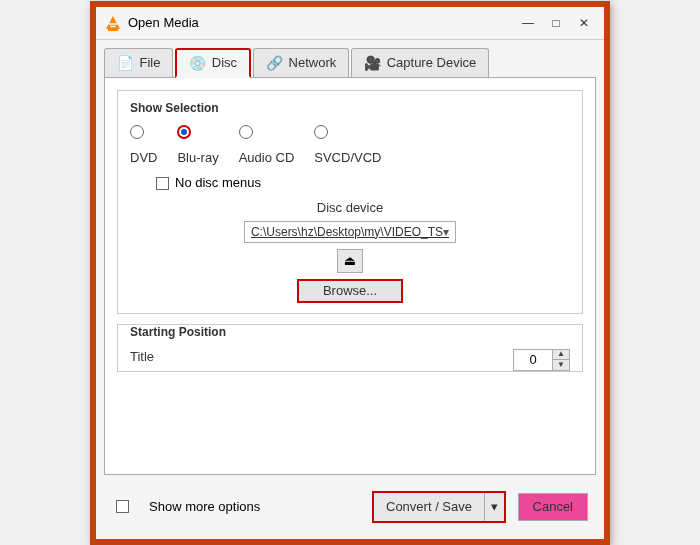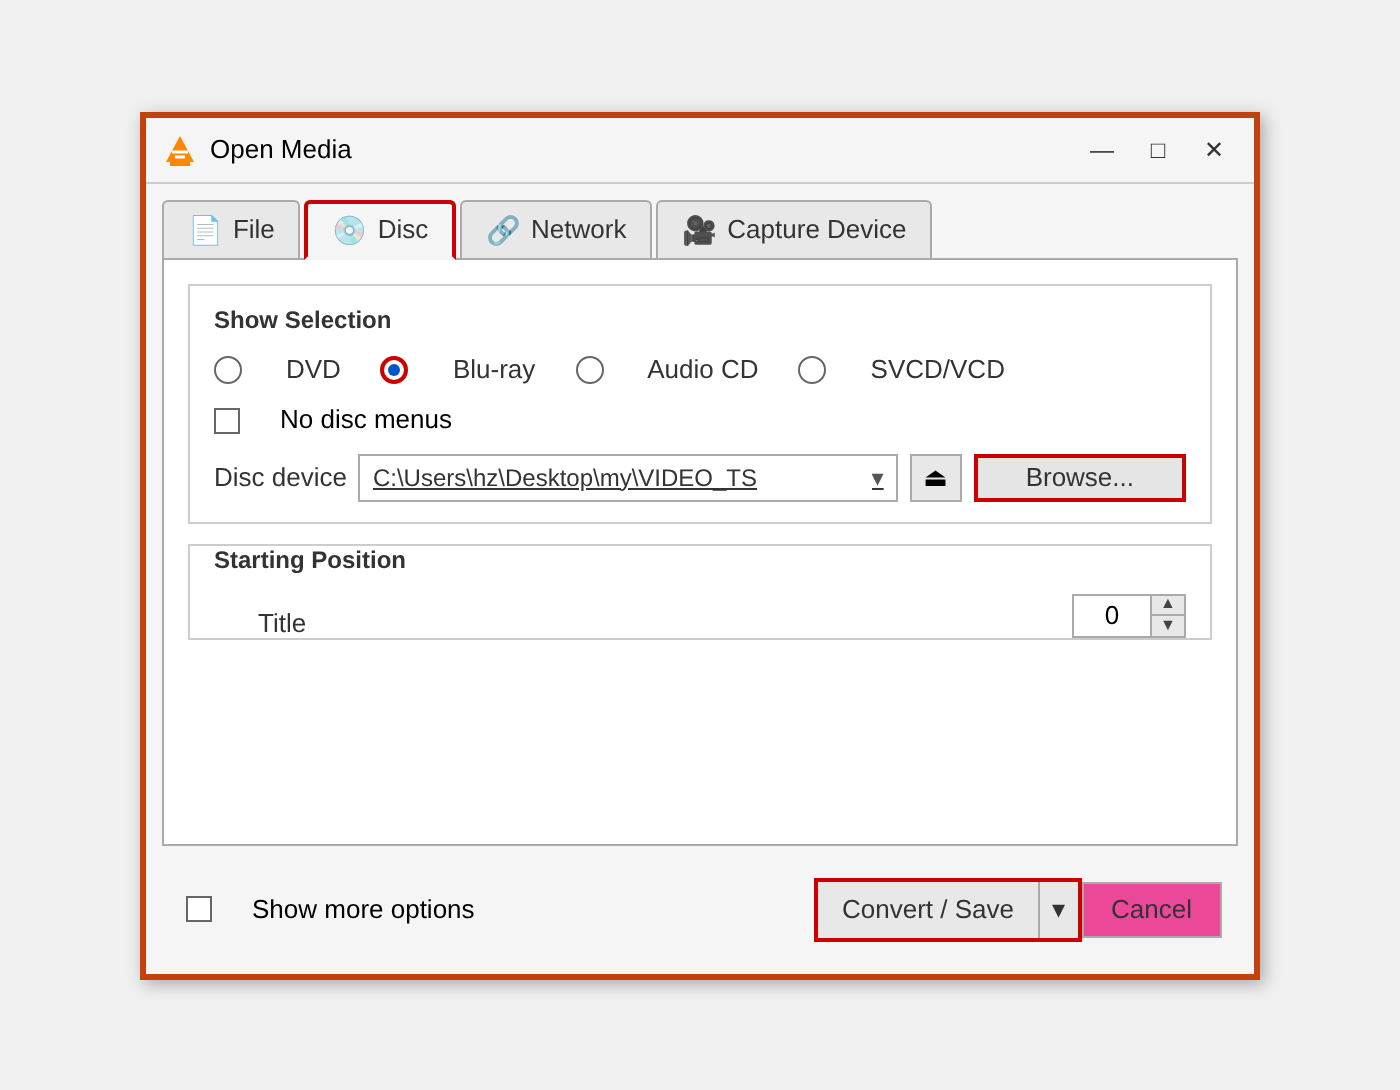"Open Media" .window { border: 3px solid #c2410c -> 6px solid #c2410c; width: 560px -> 520px }
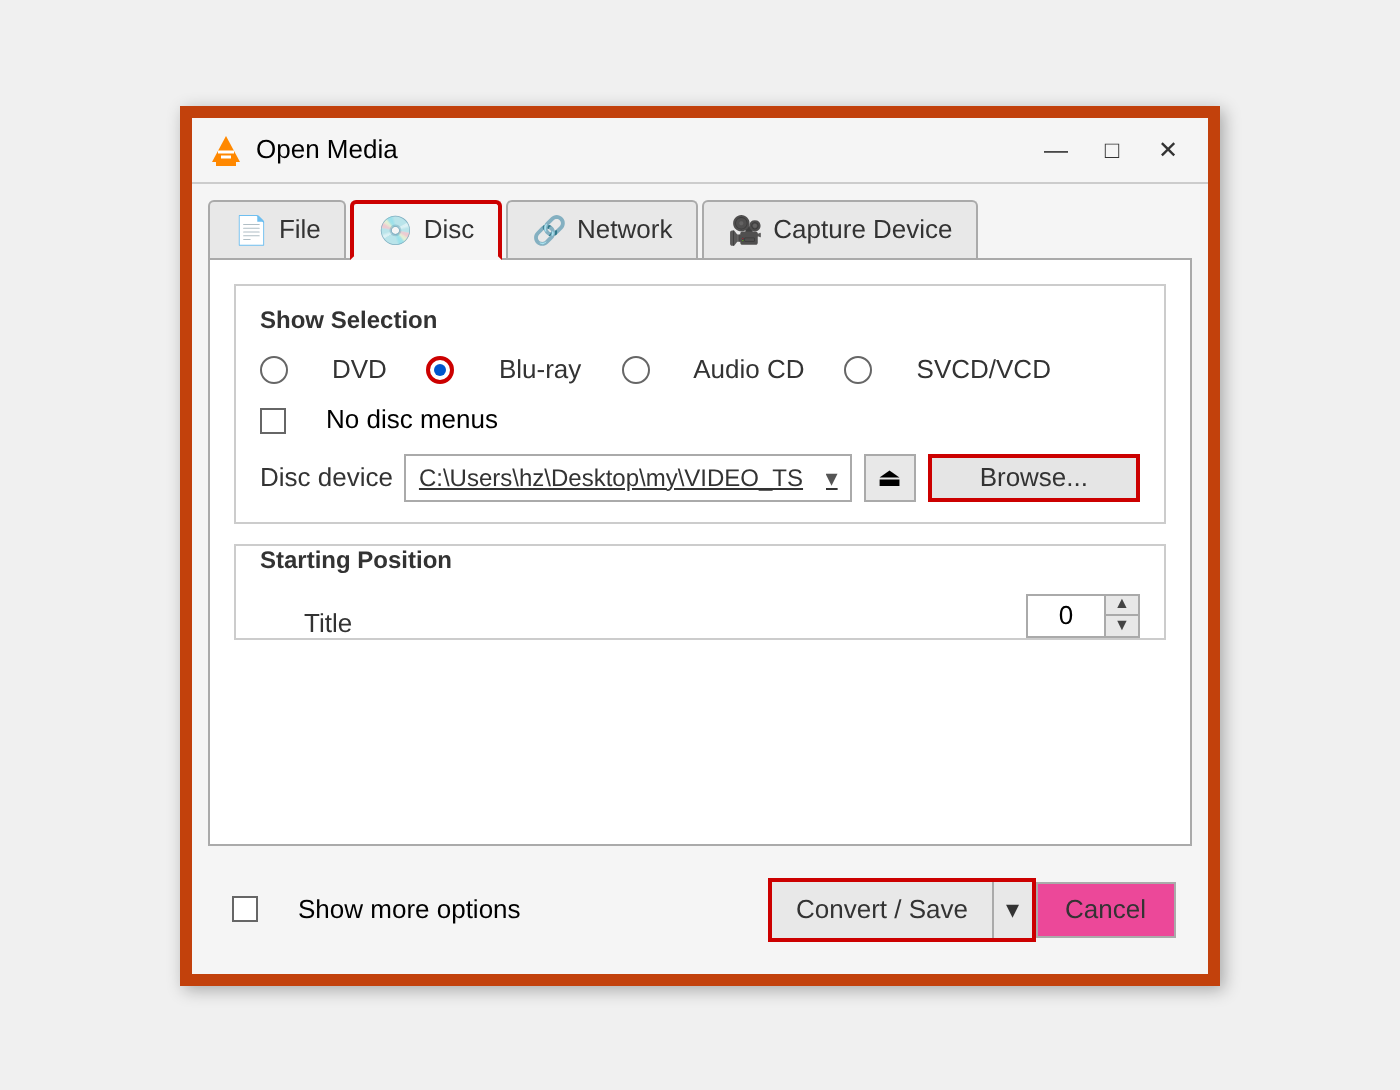"DVD" .radio-item { align-items: flex-end -> flex-start; flex-direction: none -> column; gap: 22px -> 11px }
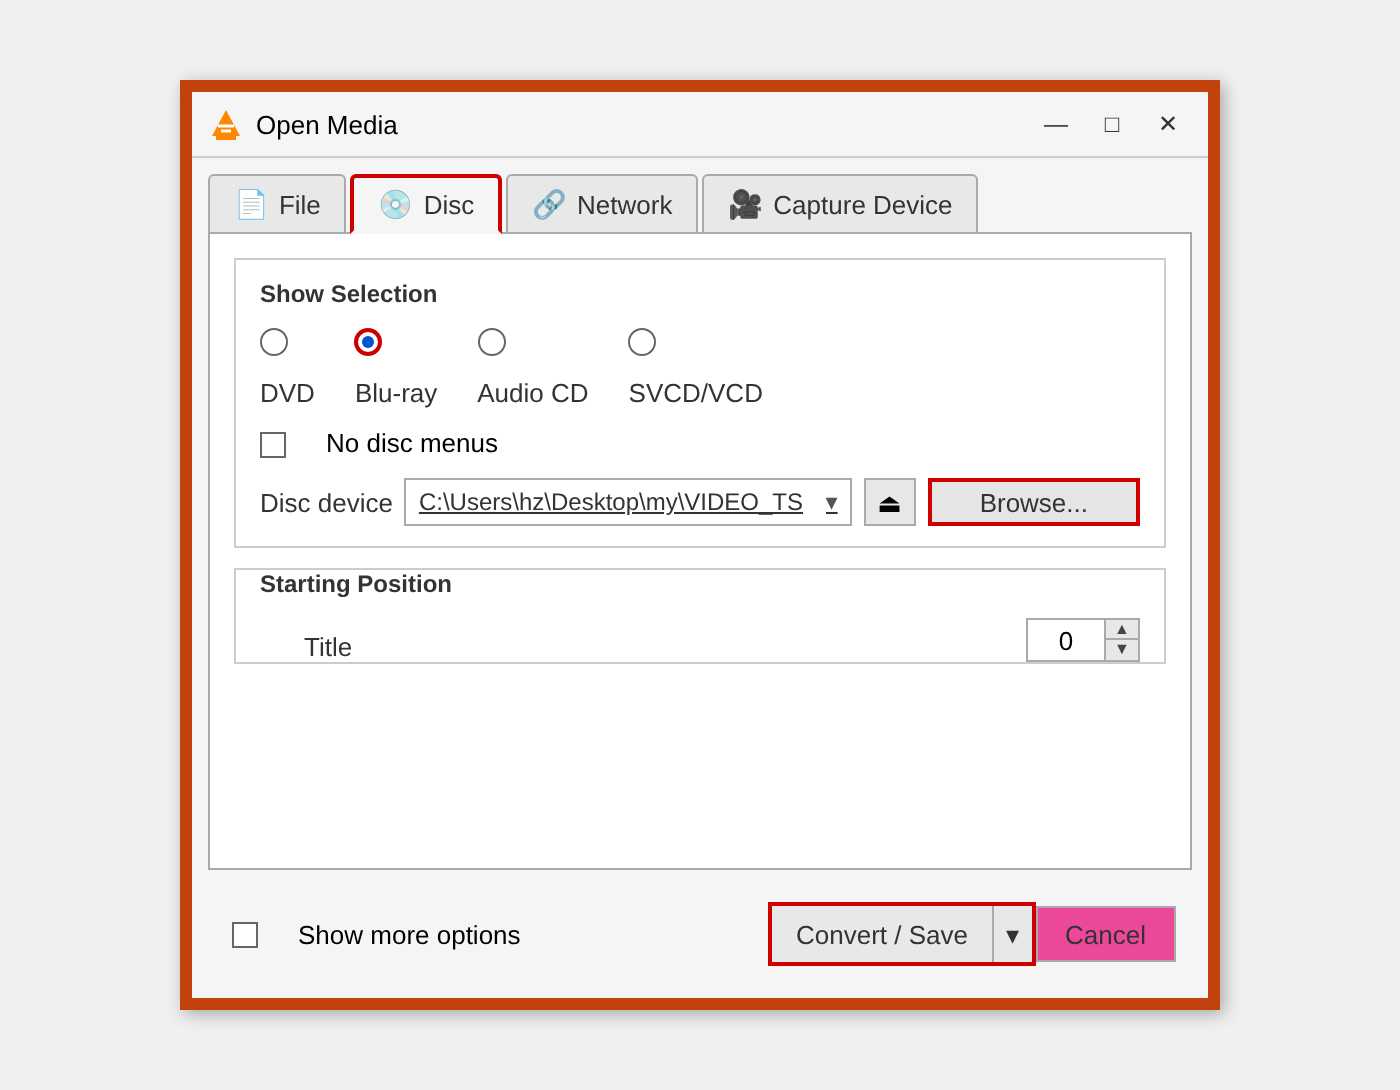"No disc menus" .checkbox-row { gap: 20px -> 6px; margin-left: none -> 26px }
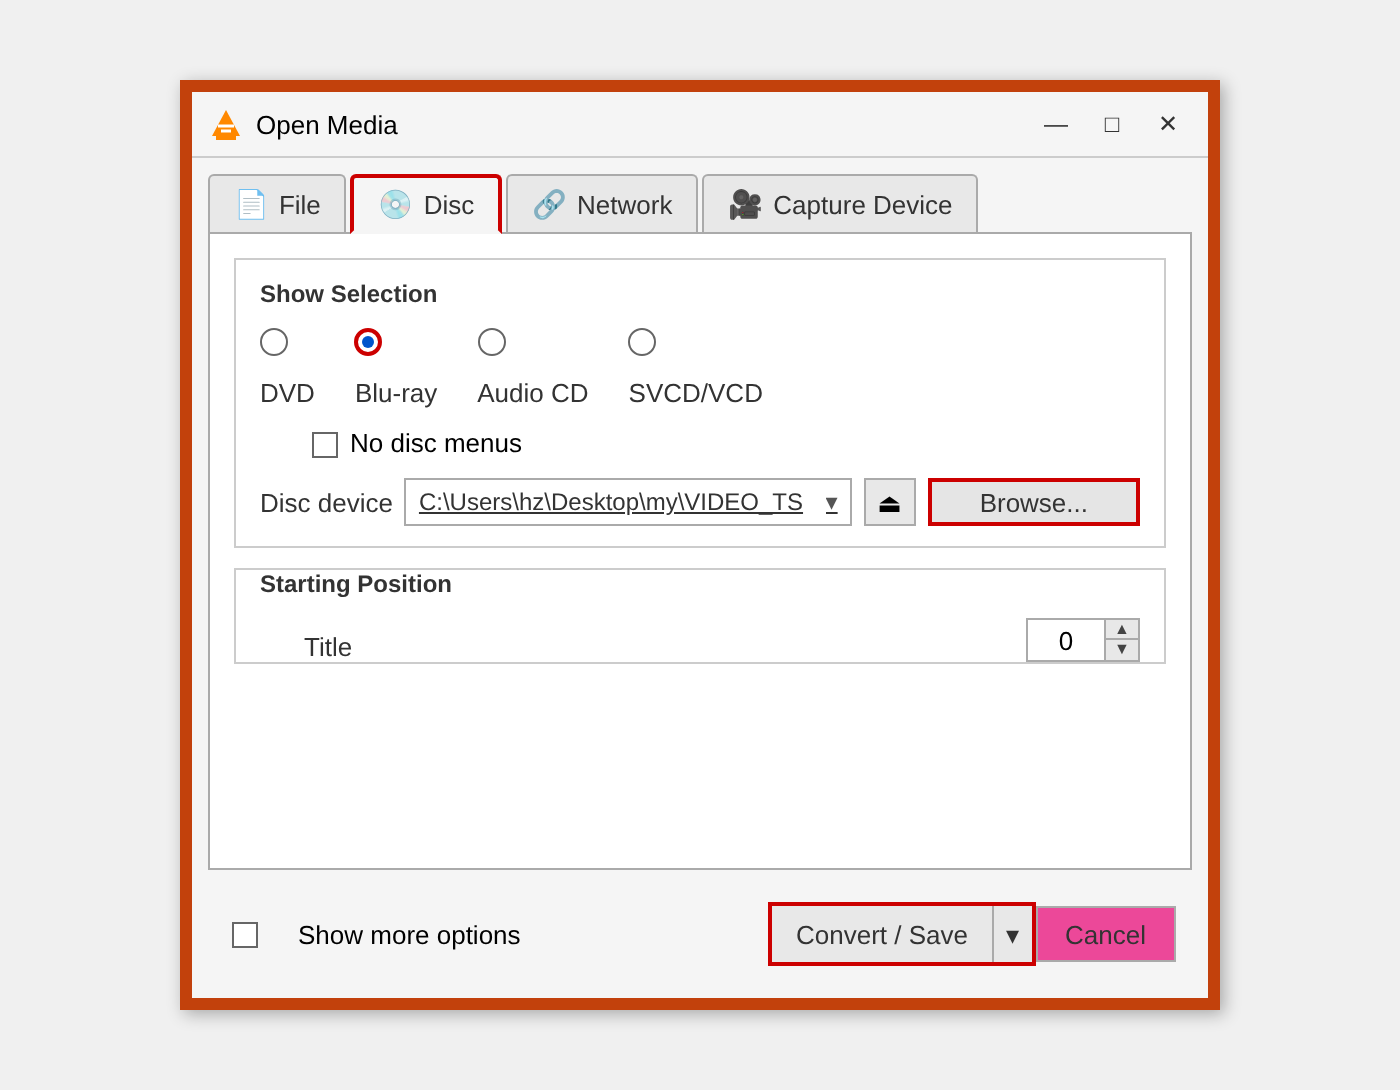"Disc device" .disc-device-row { flex-direction: none -> column }
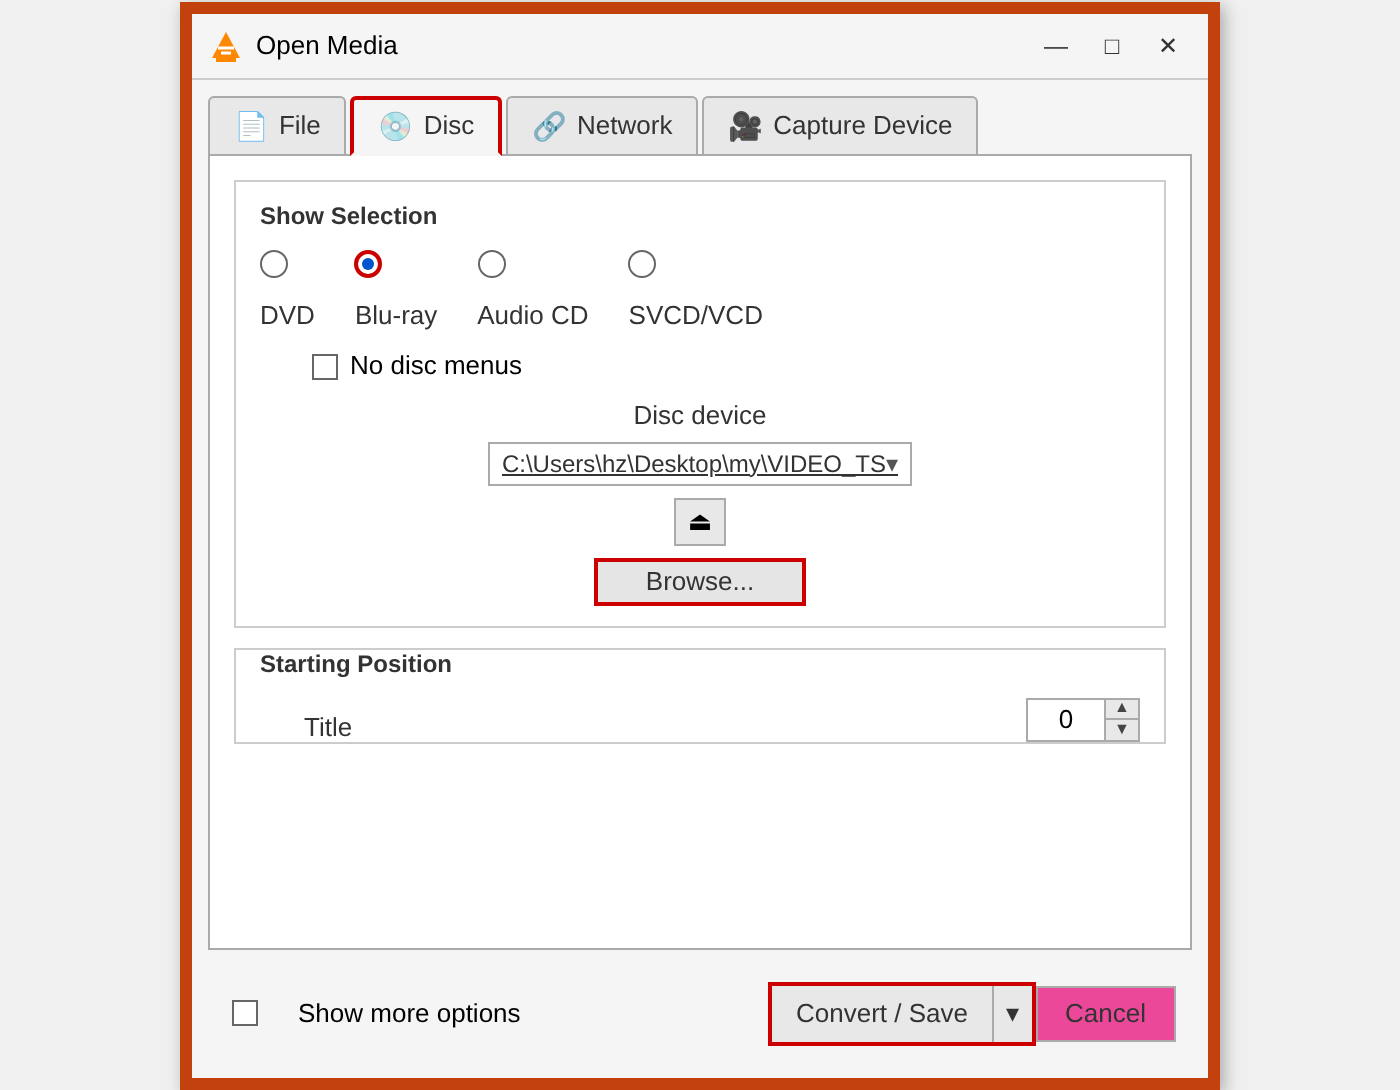"Title" .title-row { align-items: flex-end -> flex-start; margin-left: 22px -> none }
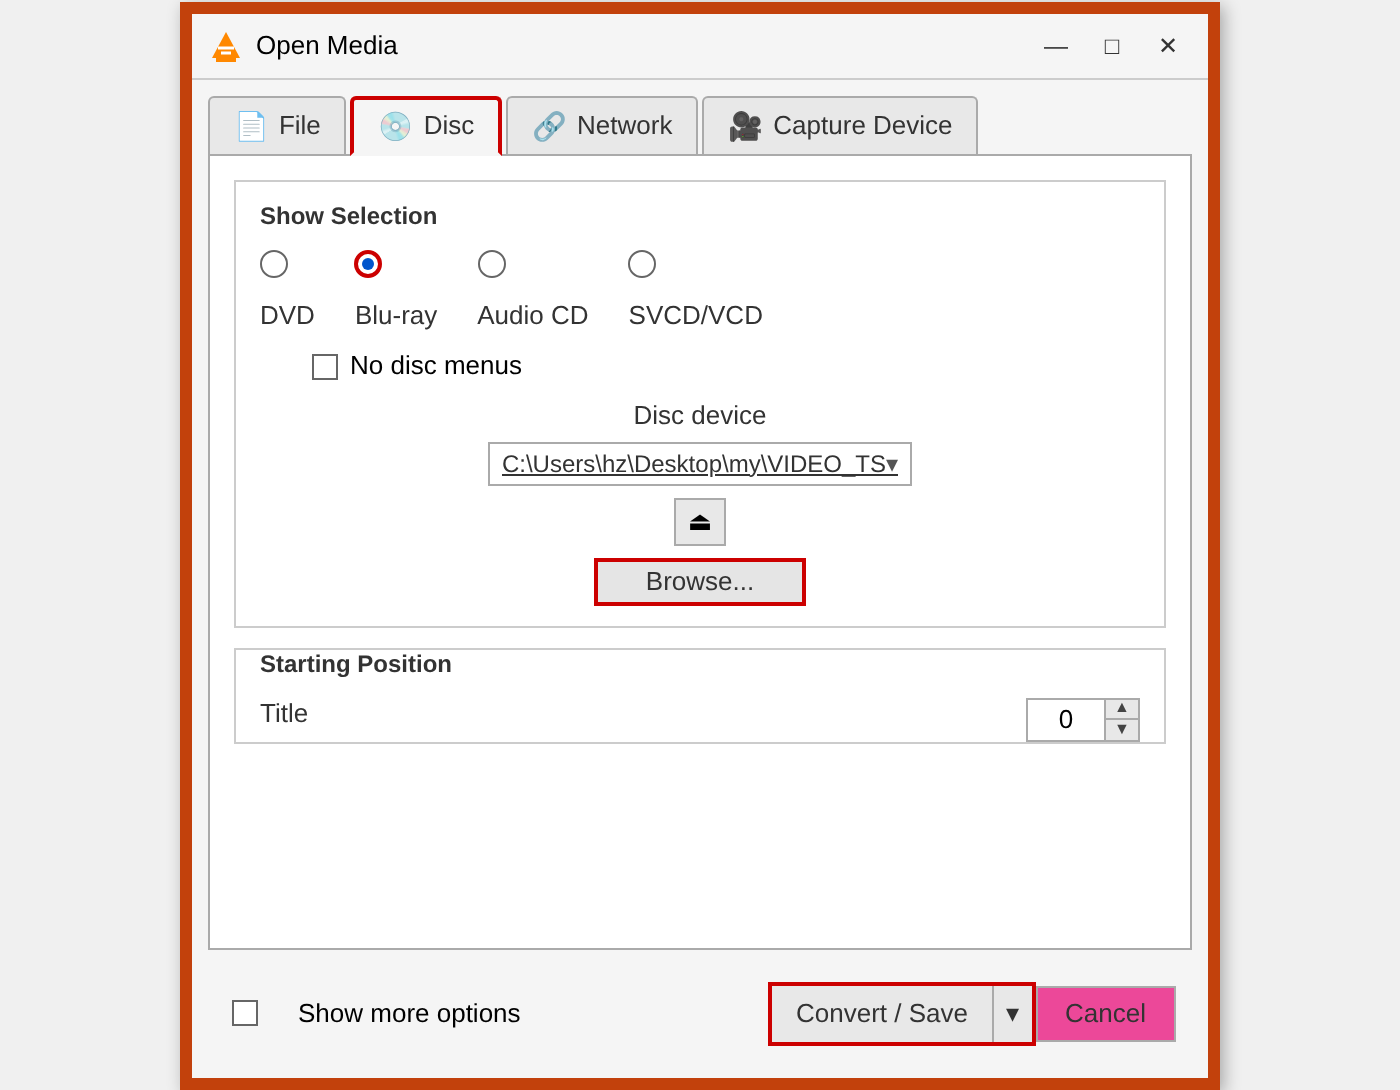"Convert / Save" .bottom-buttons { gap: 0 -> 12px }
